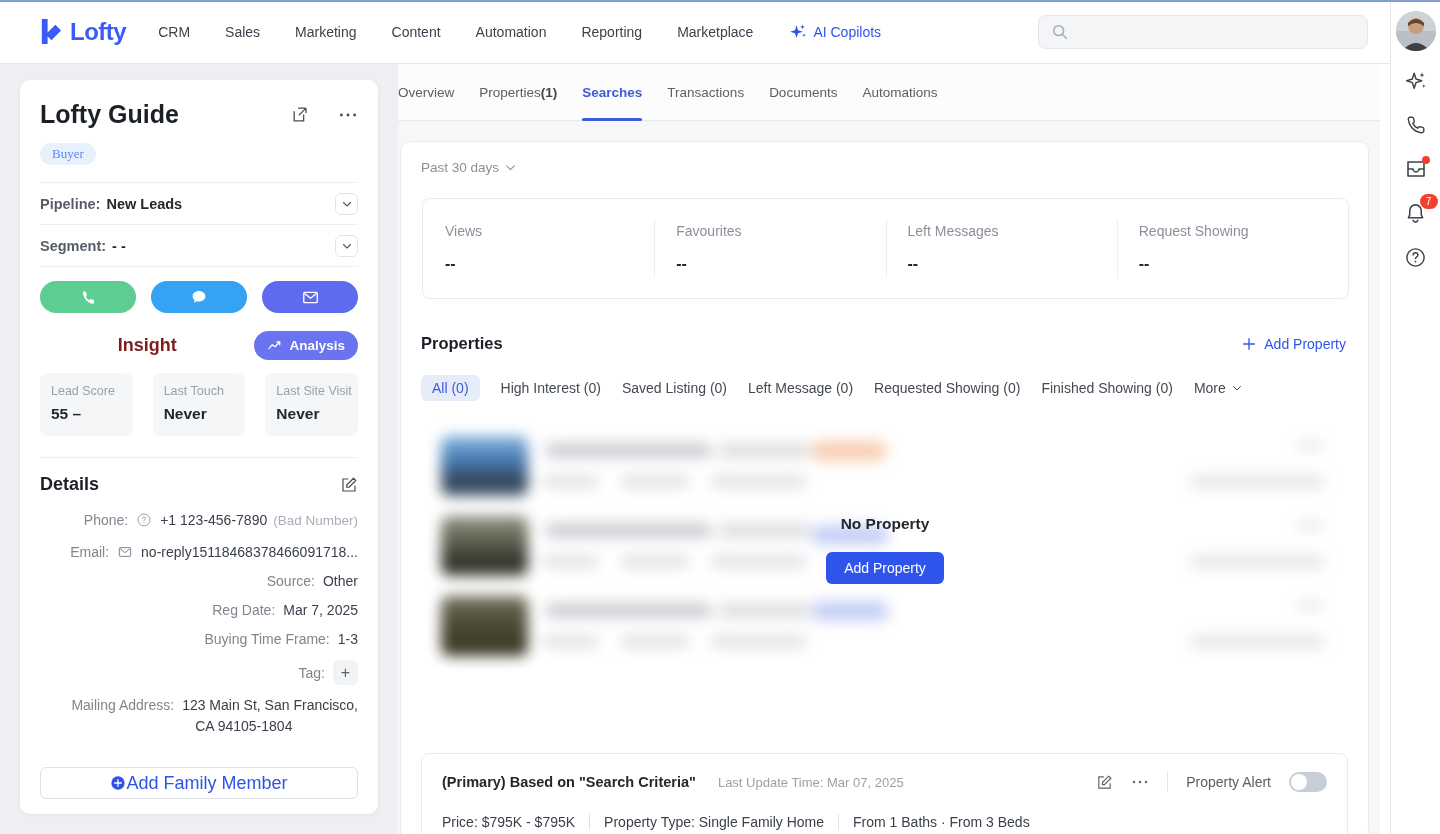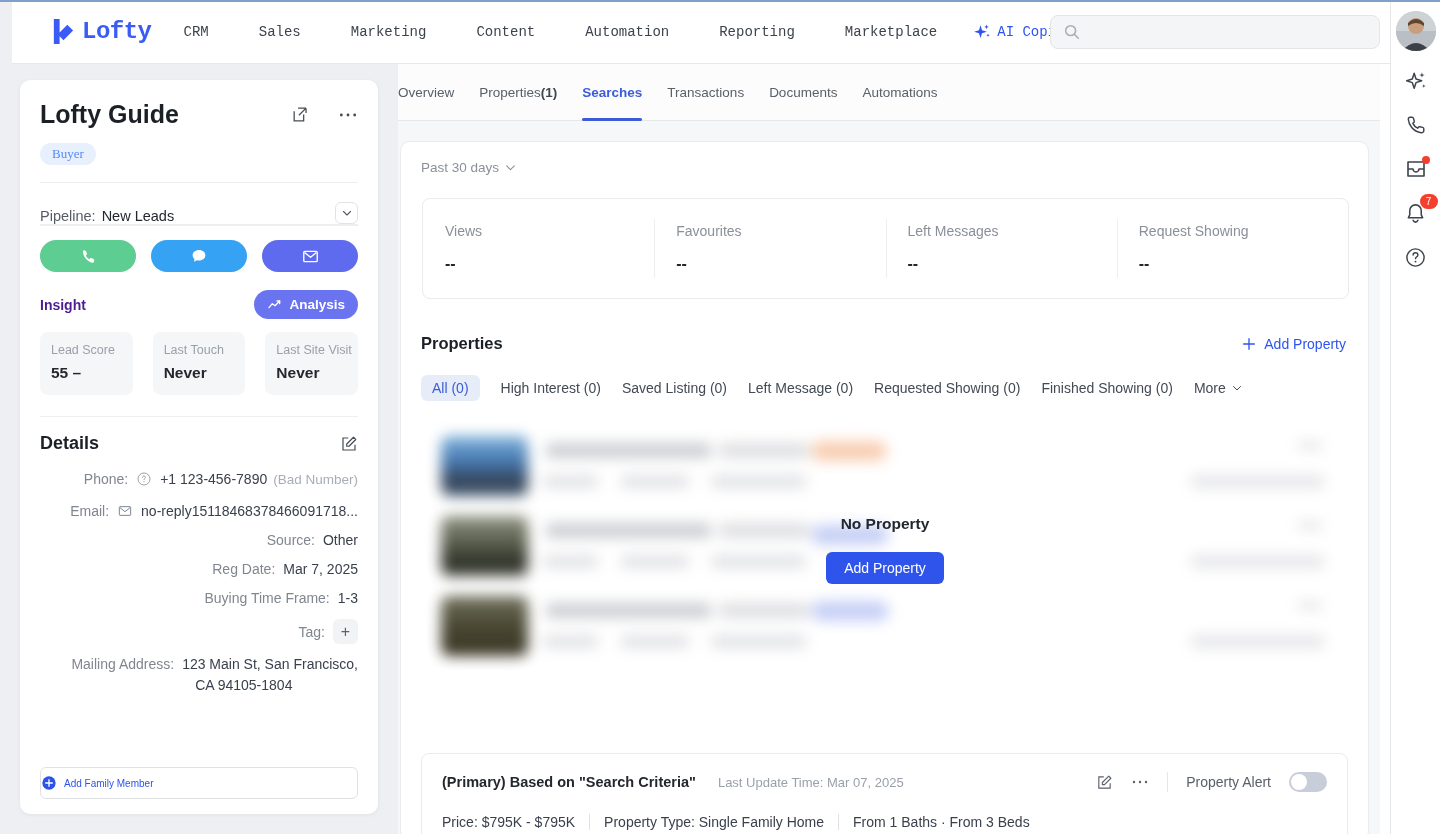"Lofty" .topbar { font-family: Liberation Mono, monospace -> none; left: 12px -> 0 }
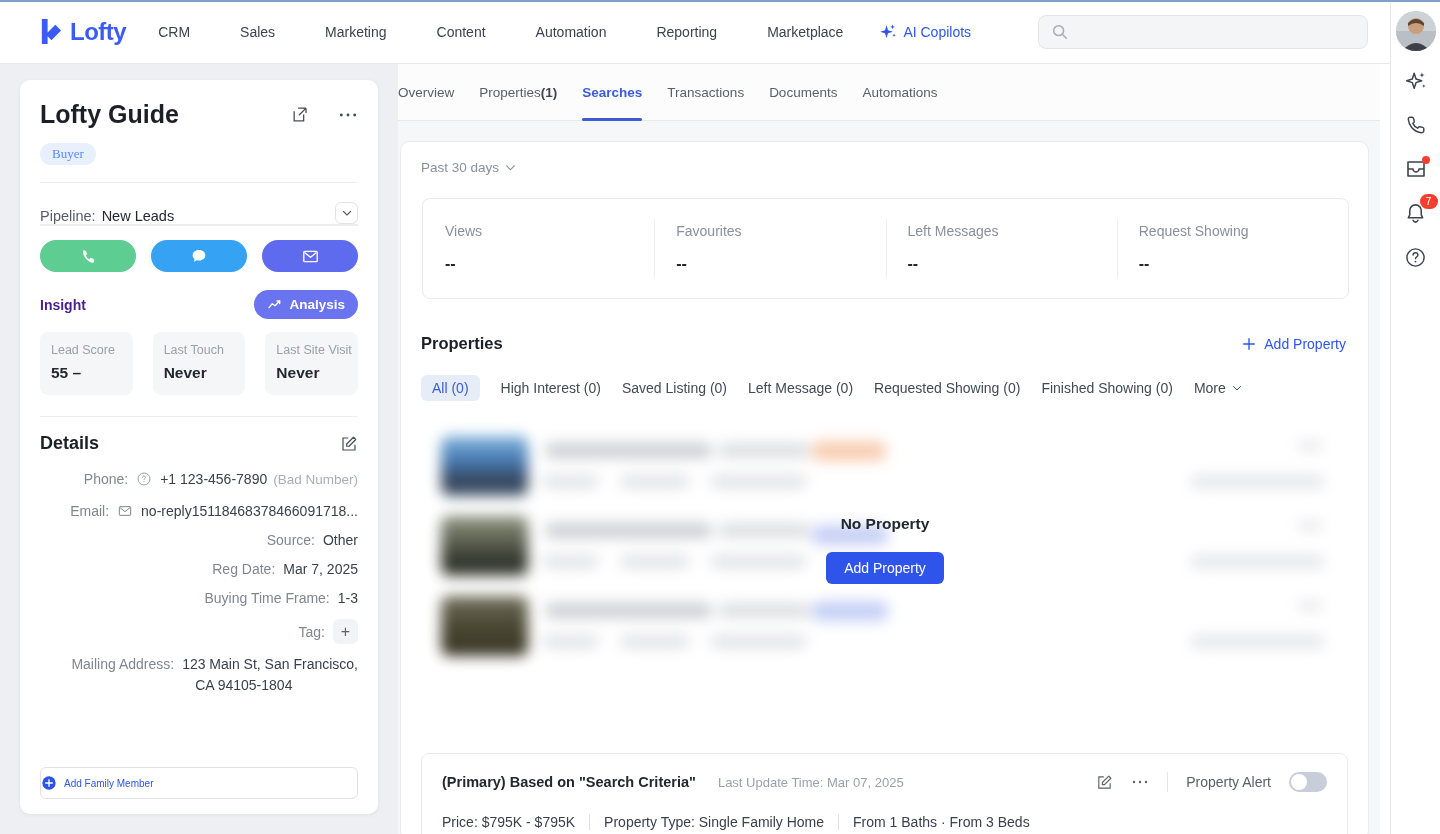"CRM" .nav { gap: 50px -> 35px }
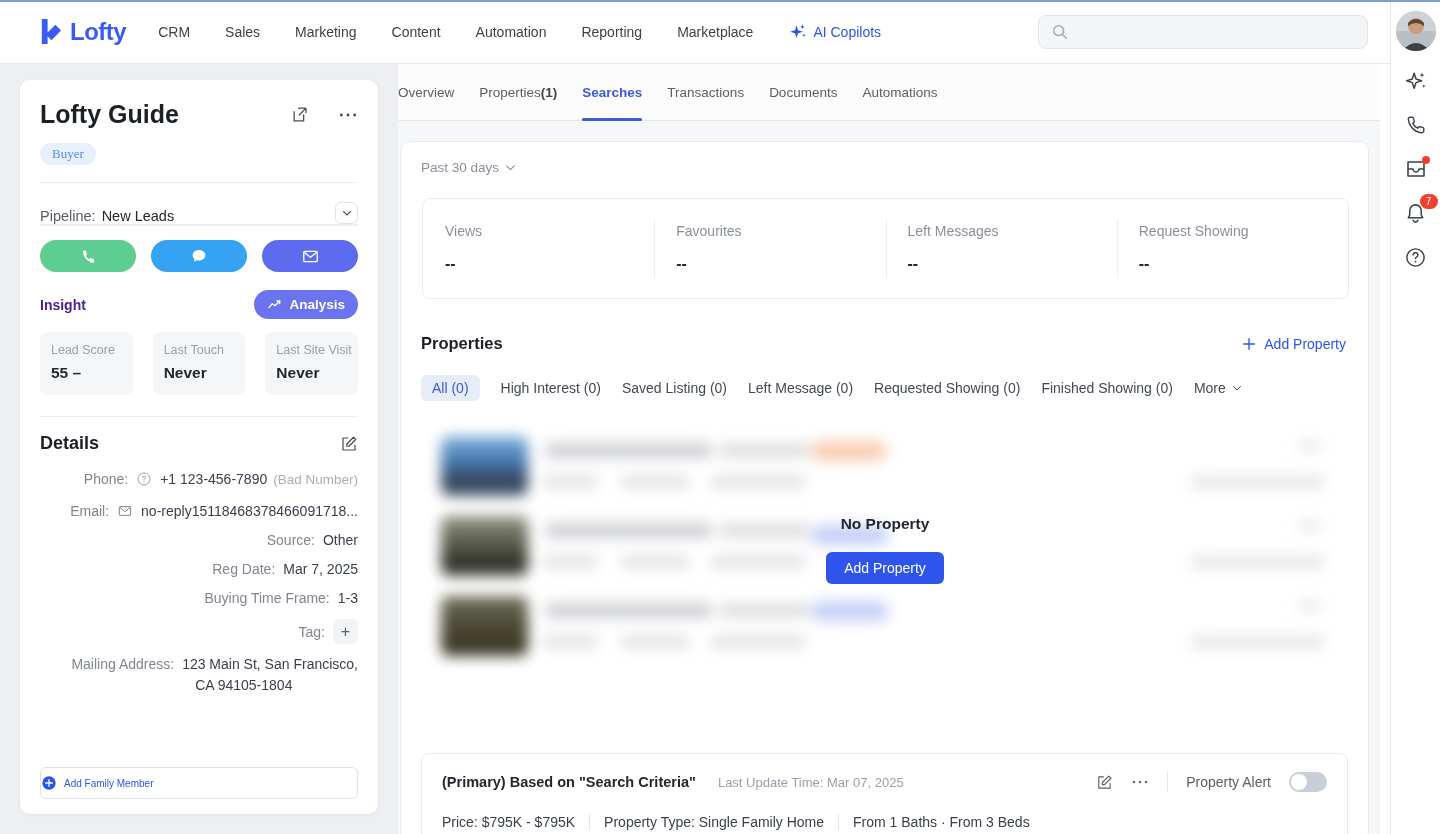"Pipeline:" .kv-row { align-items: flex-end -> center; font-weight: none -> bold }
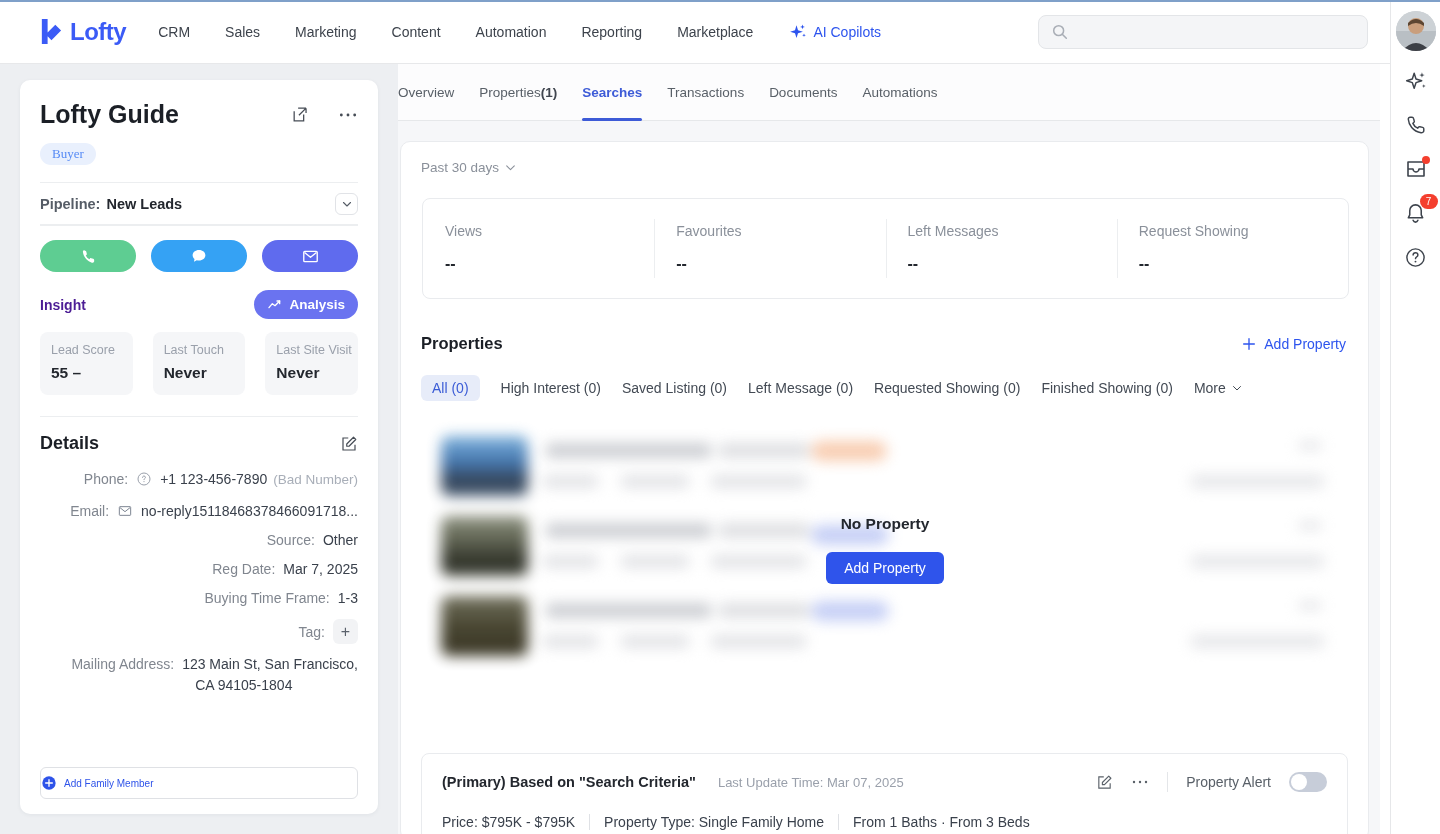"Segment:" div.kv-row { html: none -> <div> <span>Segment:</span> <span>- -</span> <span> <svg> <path></path> </svg> </span> </div> }
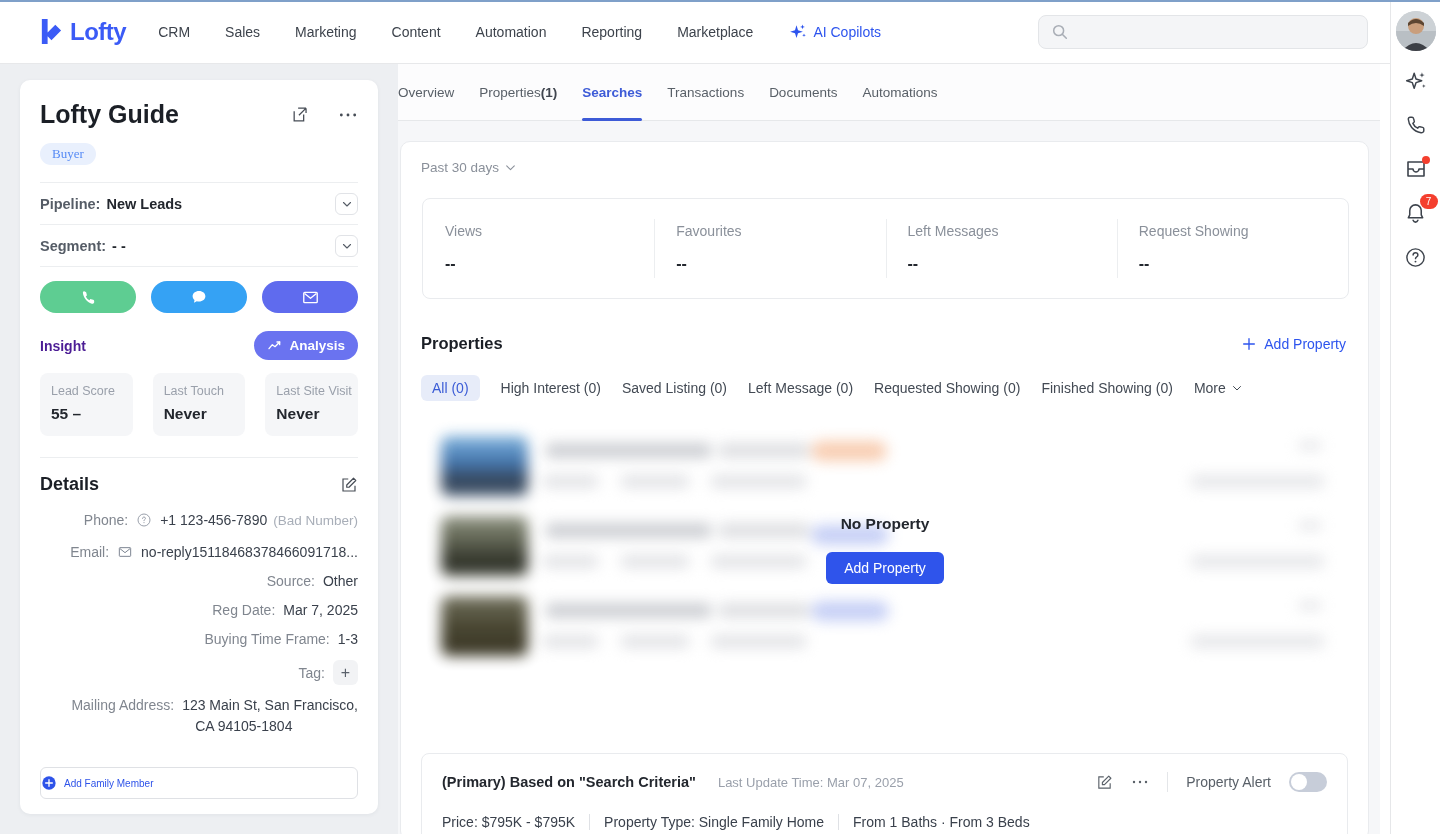"Insight" .insight-title { color: #4c1d95 -> #7f1d1d; font-size: 14px -> 18px; text-align: none -> center }
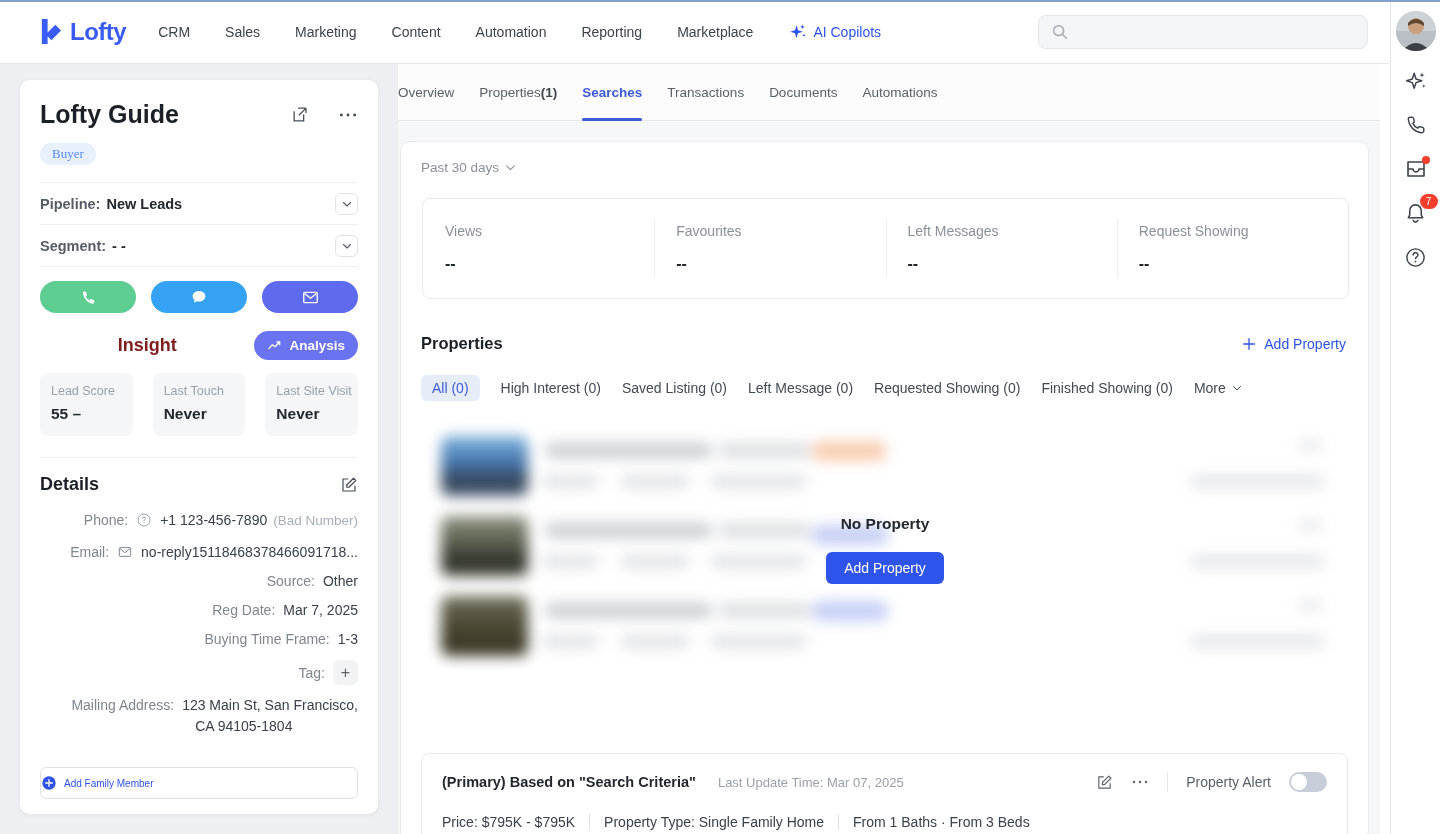"Add Family Member" .addfam-btn { font-size: 10px -> 18px; gap: 7px -> none; justify-content: none -> center }
